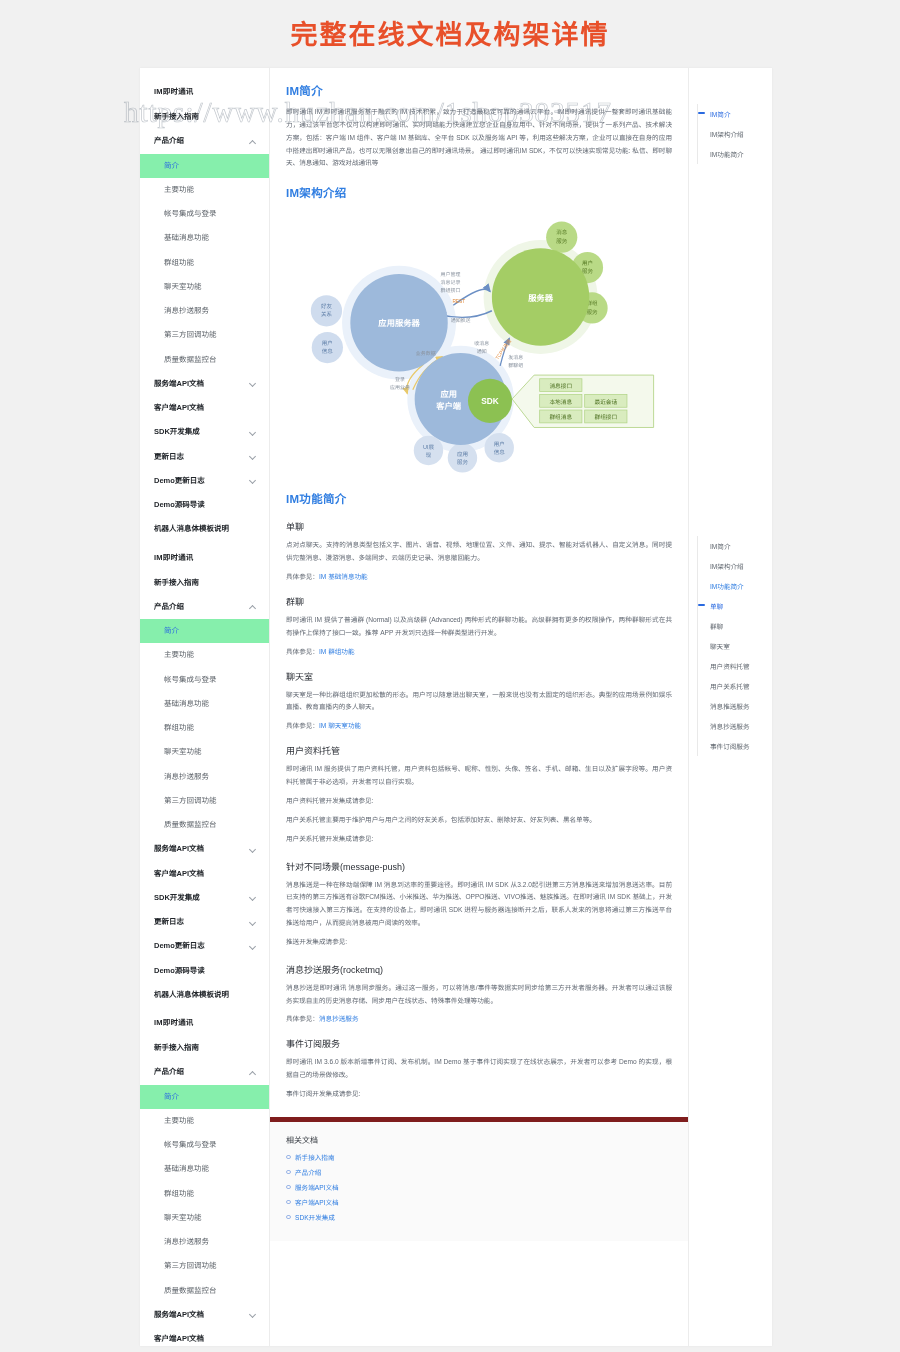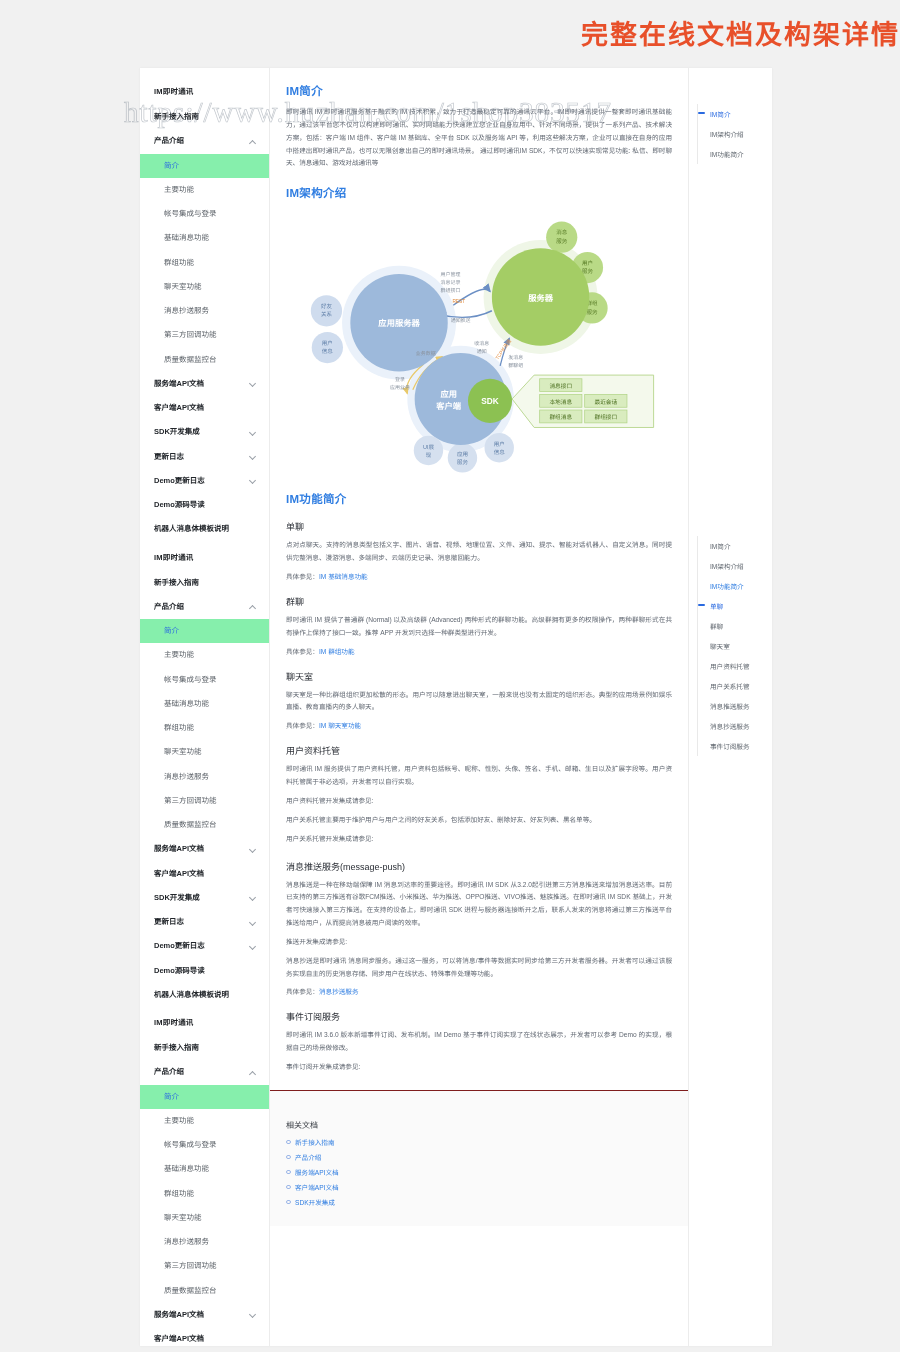"完整在线文档及构架详情" .page-title { text-align: right -> center }
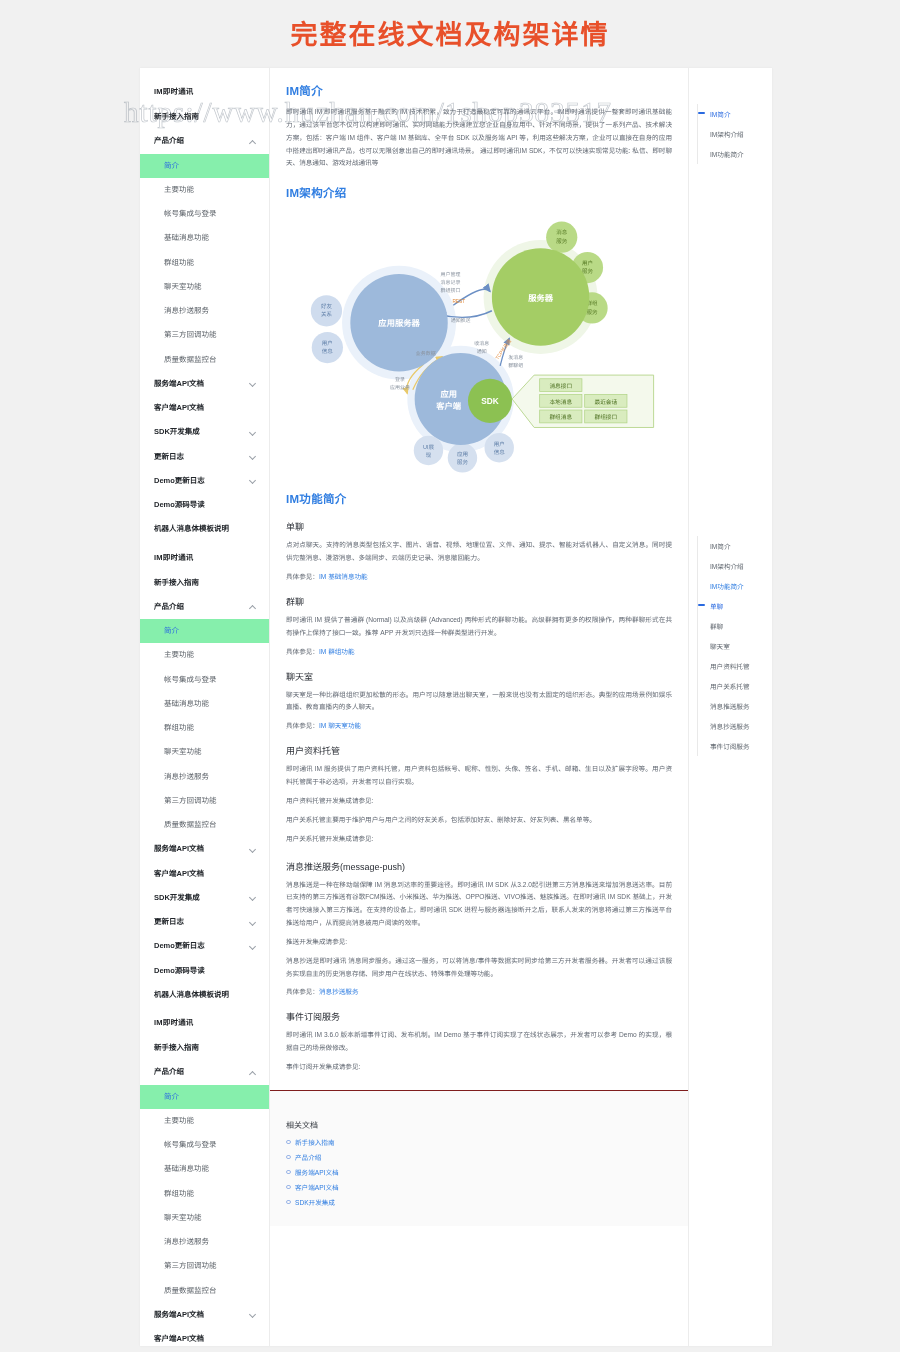"消息推送服务(message-push)" h3.sub { text: 消息推送服务 -> 针对不同场景 }
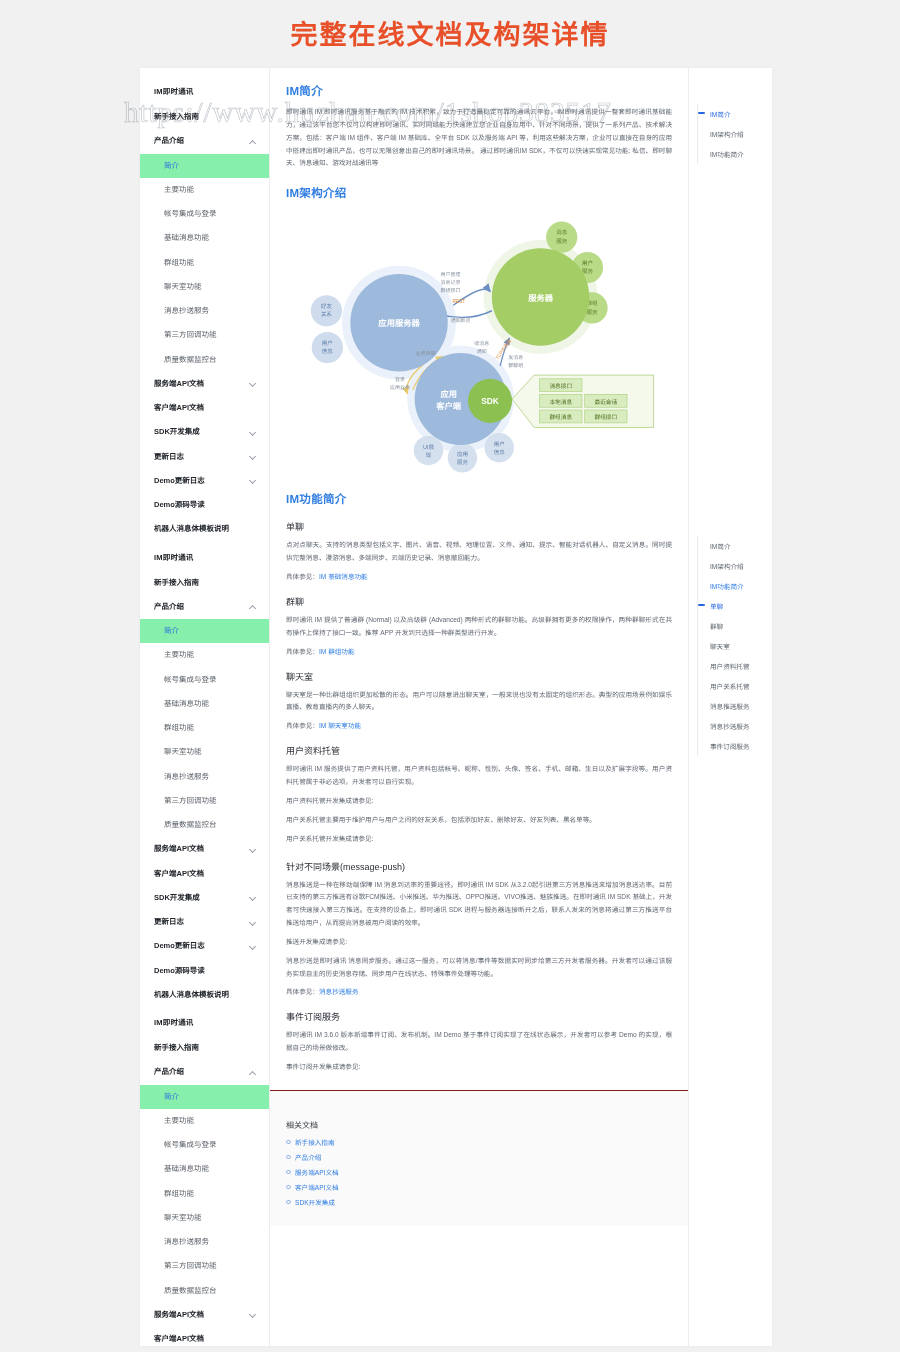"消息抄送服务(rocketmq)" h3.sub { html: none -> <h3>消息抄送服务(rocketmq)</h3> }
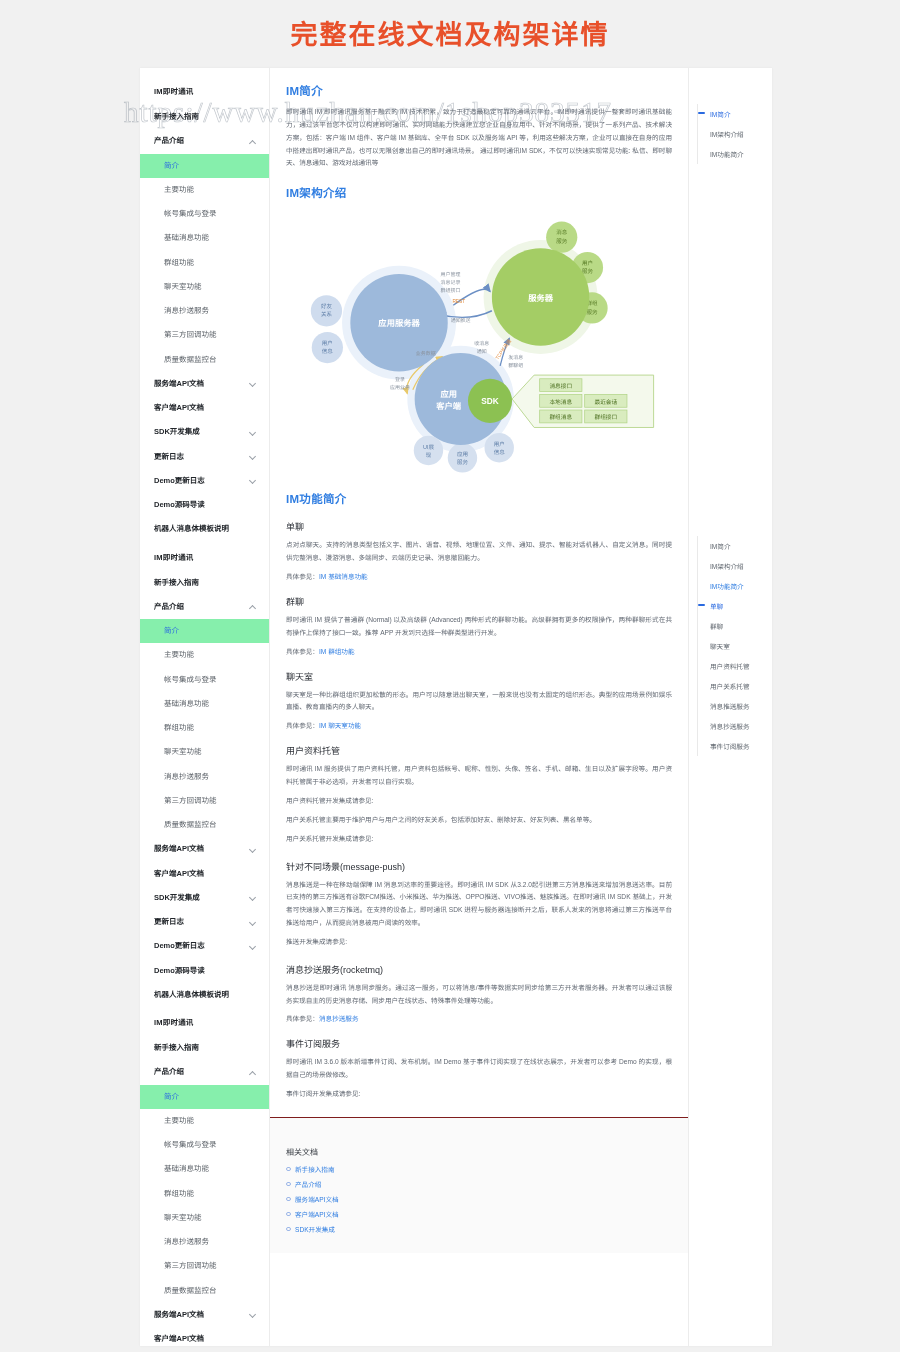"相关文档" .related { border-top: 1px solid #7f1d1d -> 5px solid #7f1d1d; padding: 28px 16px 14px 16px -> 12px 16px 14px 16px }
